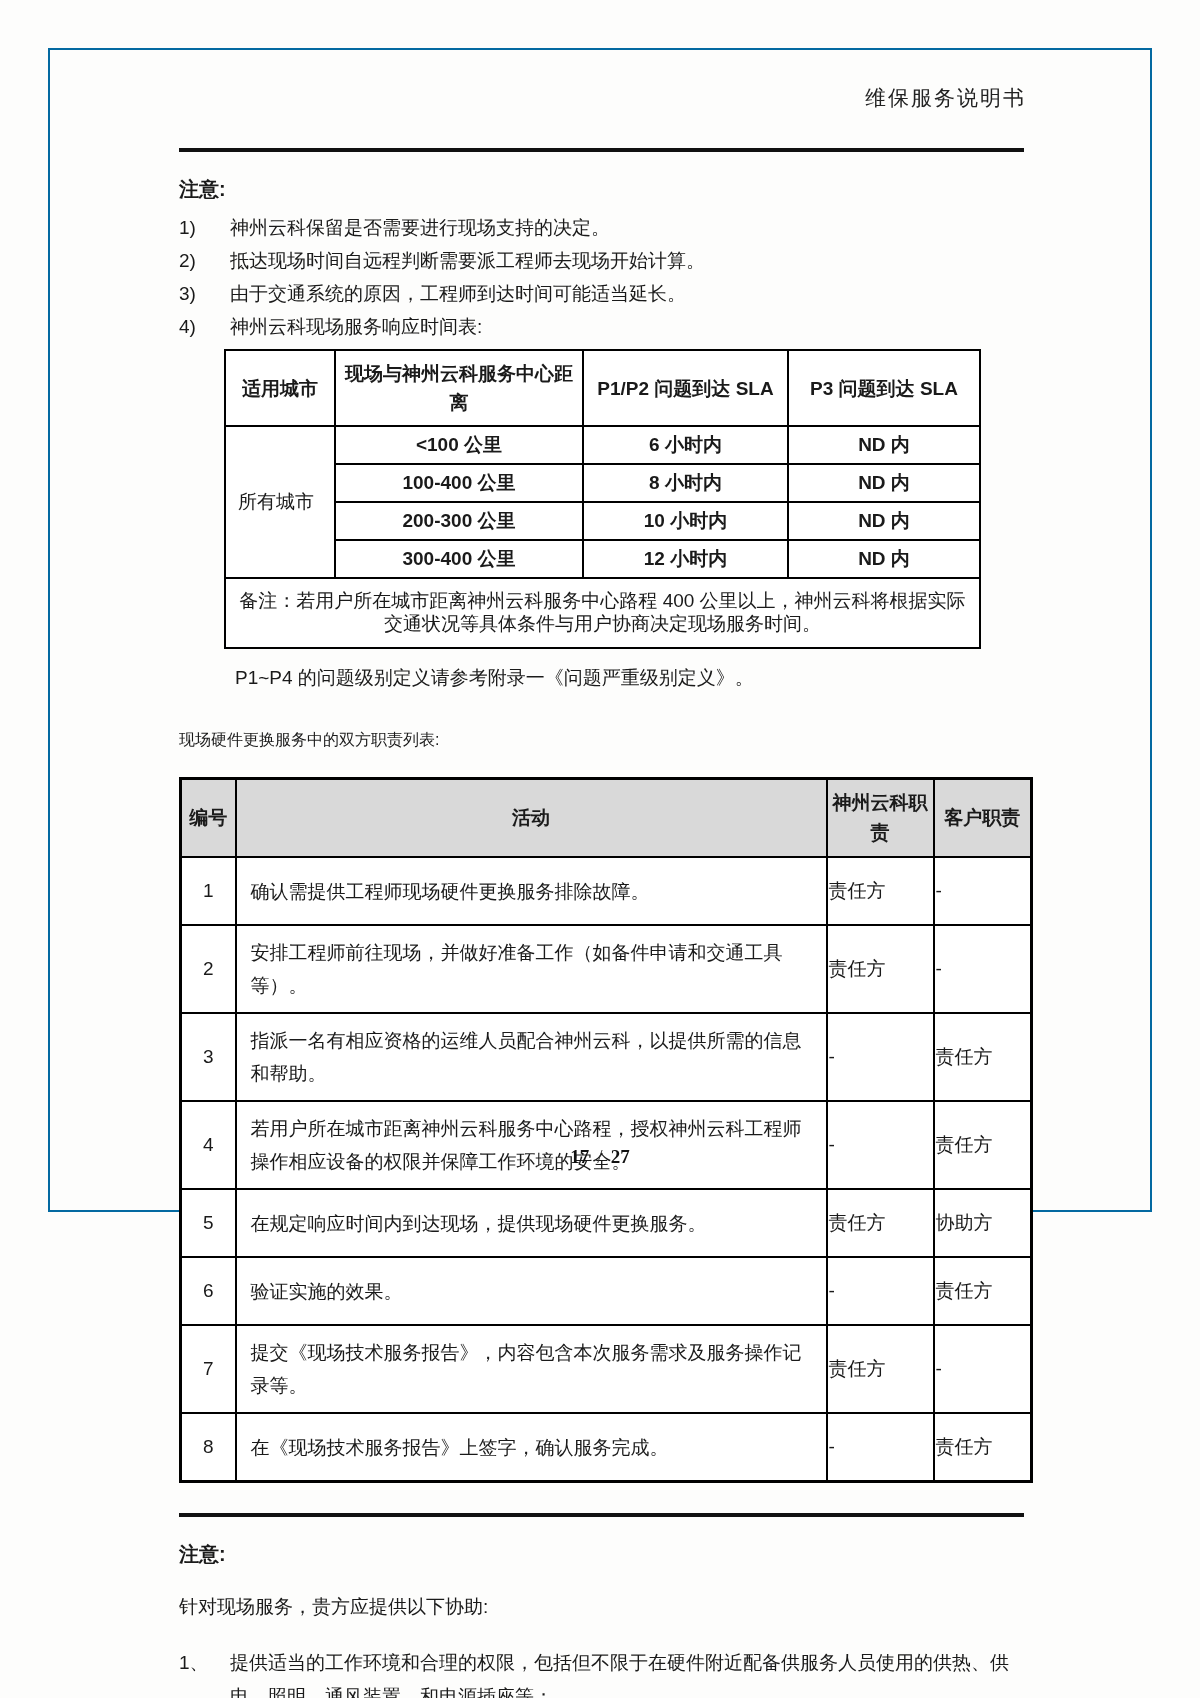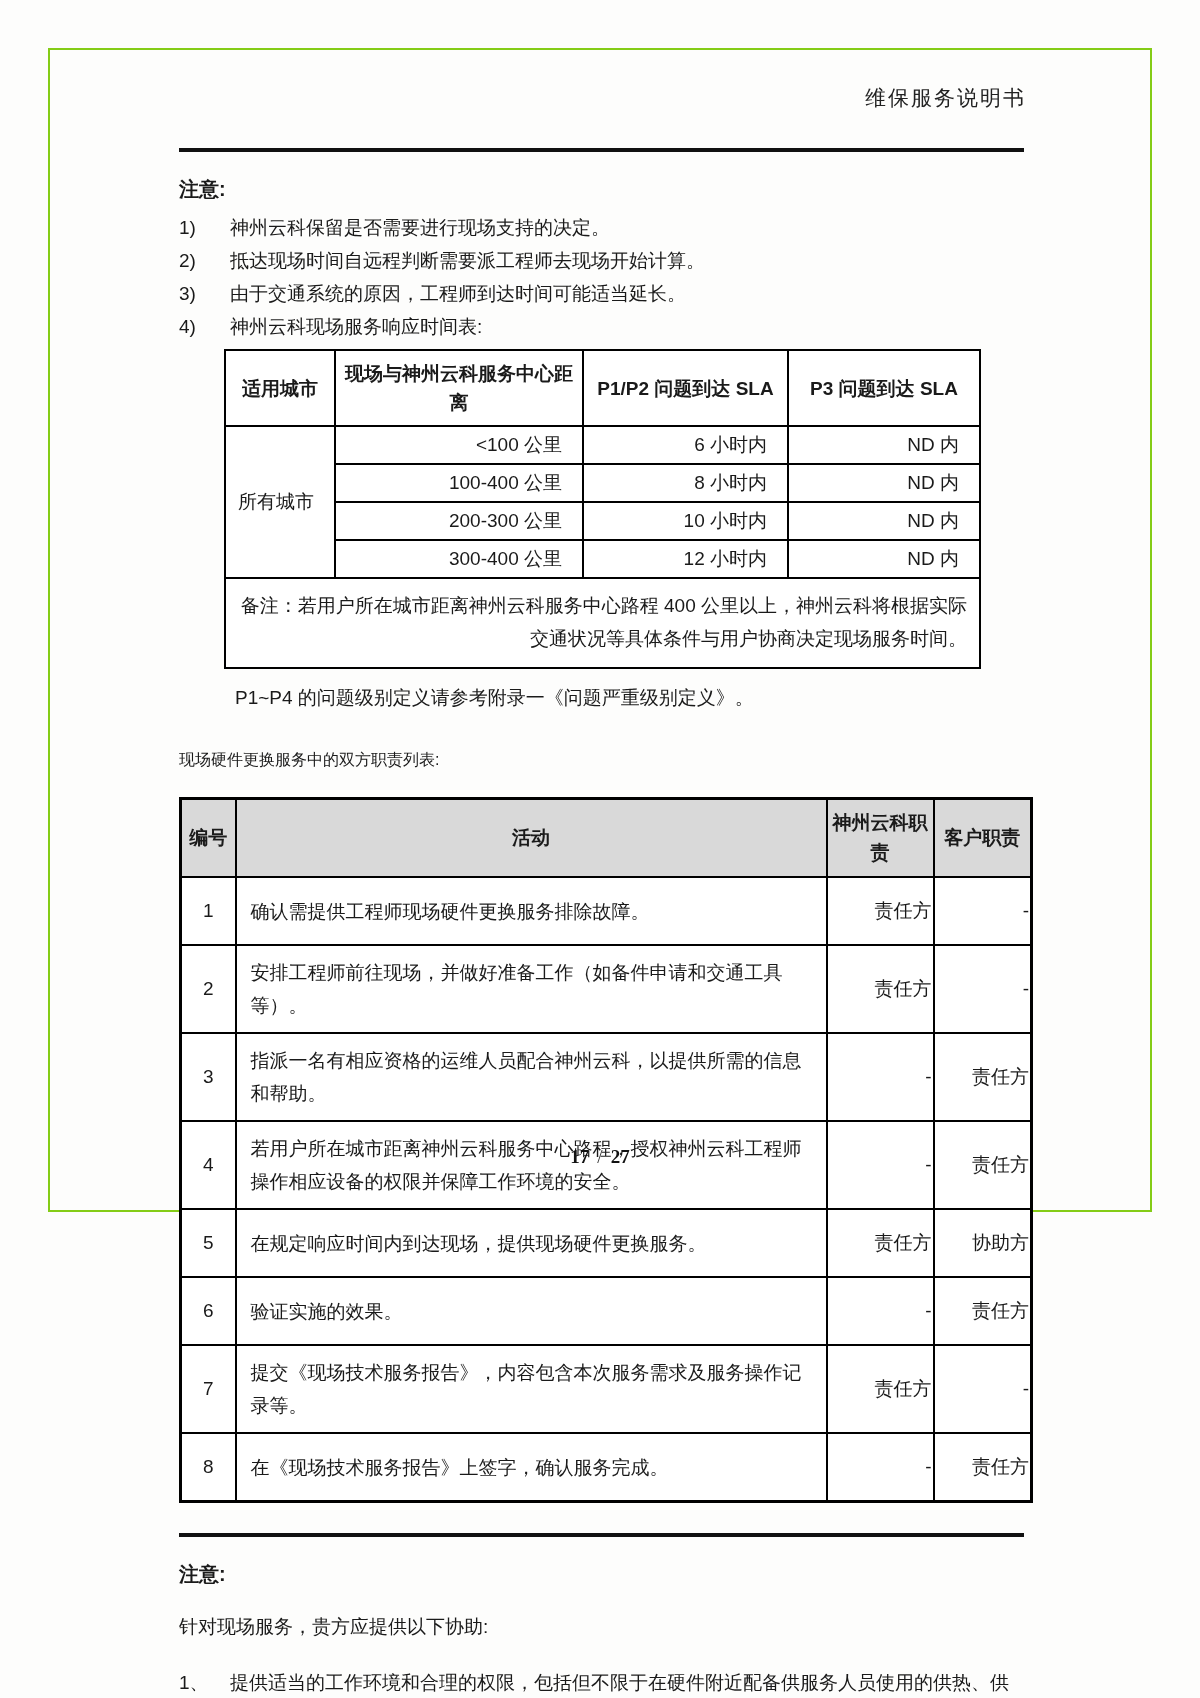"维保服务说明书" .frame { border: 2px solid #84cc16 -> 2px solid #0369a1 }
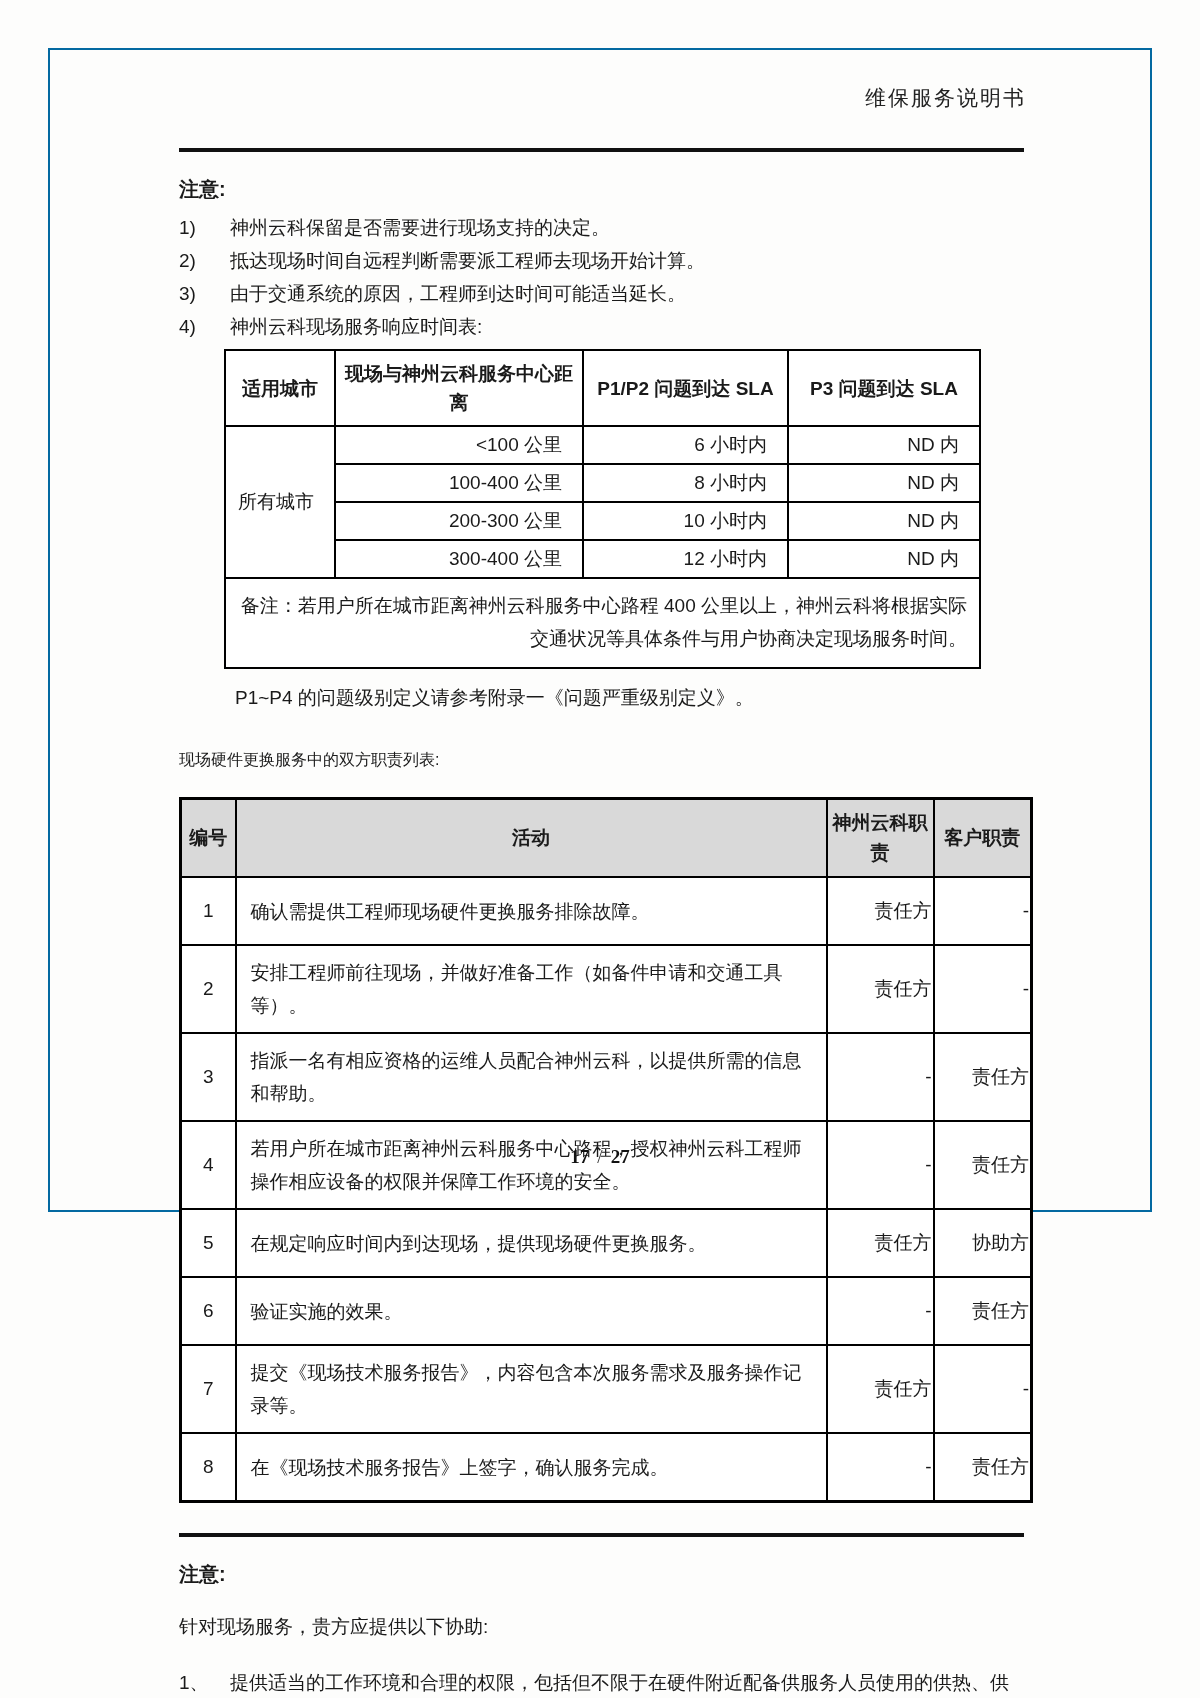"<100 公里" .sla-table td.cell { font-weight: none -> bold; text-align: right -> center }
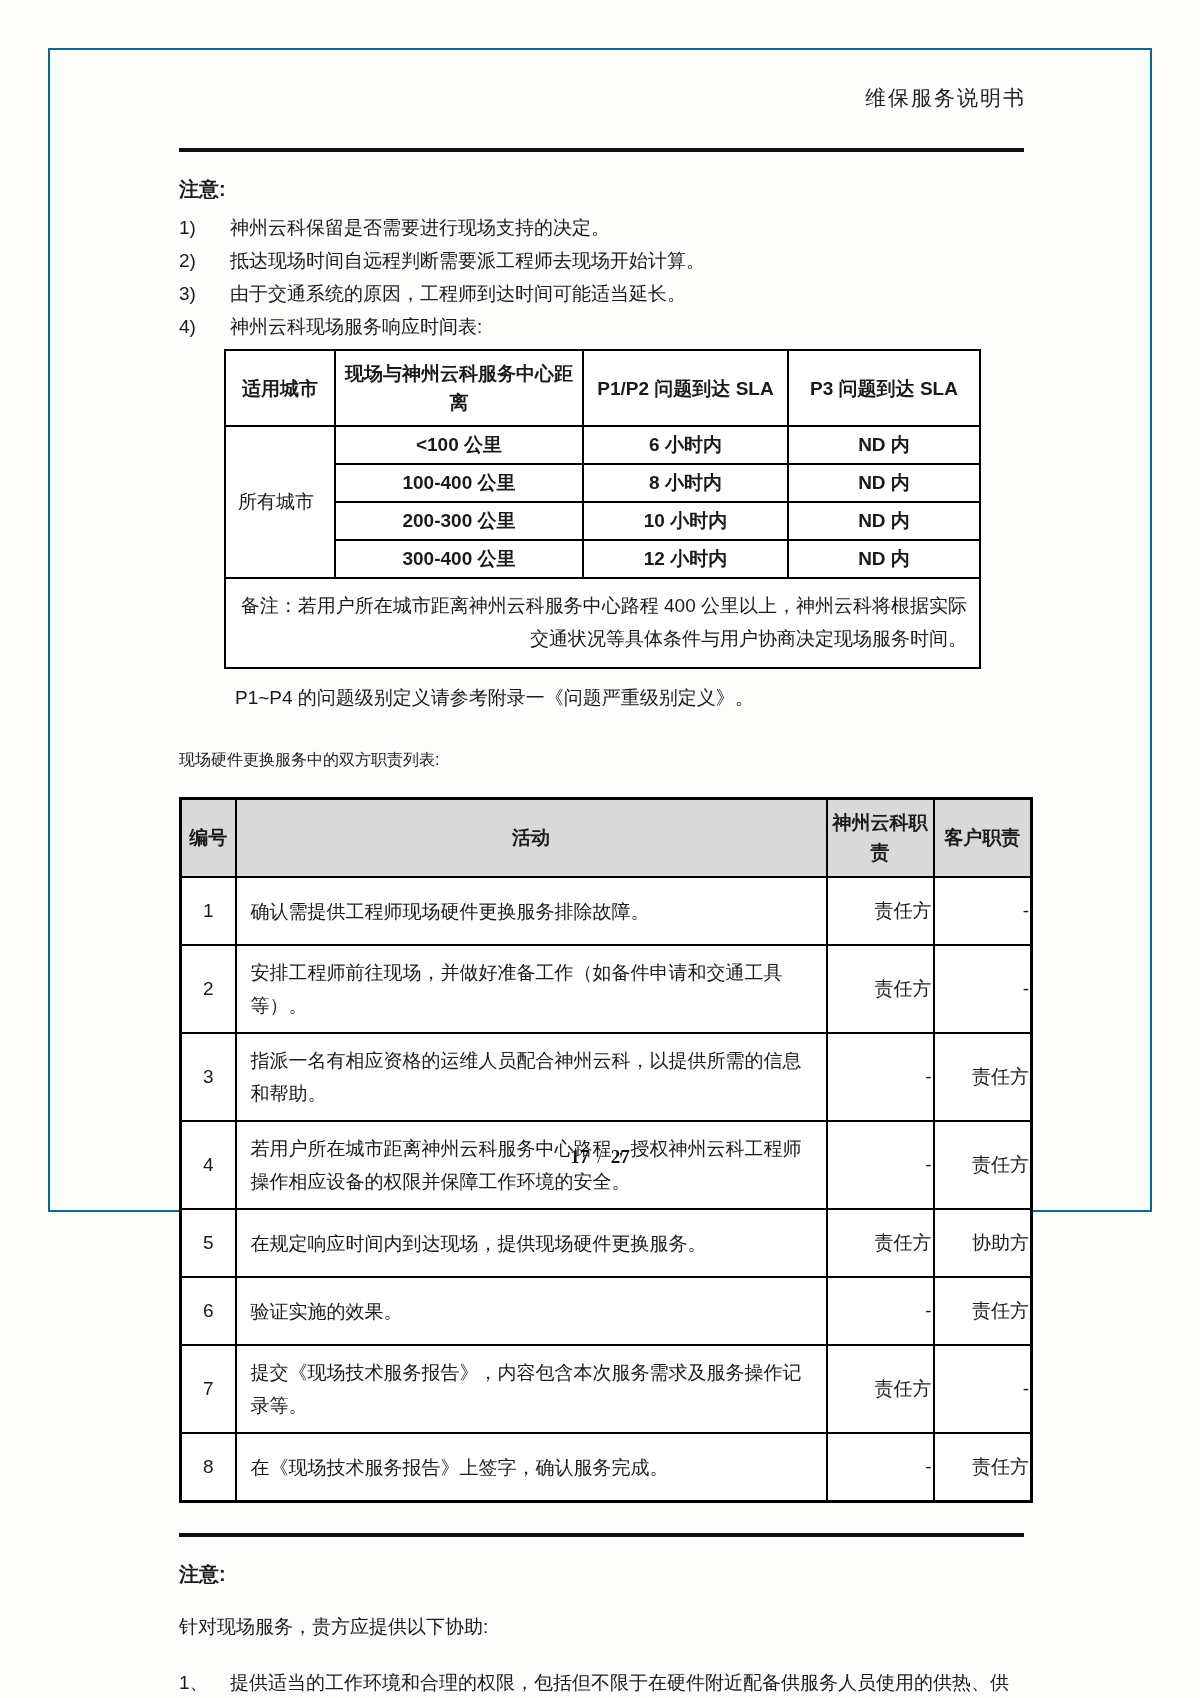"备注：若用户所在城市距离神州云科服务中心路程 400" .sla-table td.remark { line-height: 33px -> 23px; text-align: right -> center }
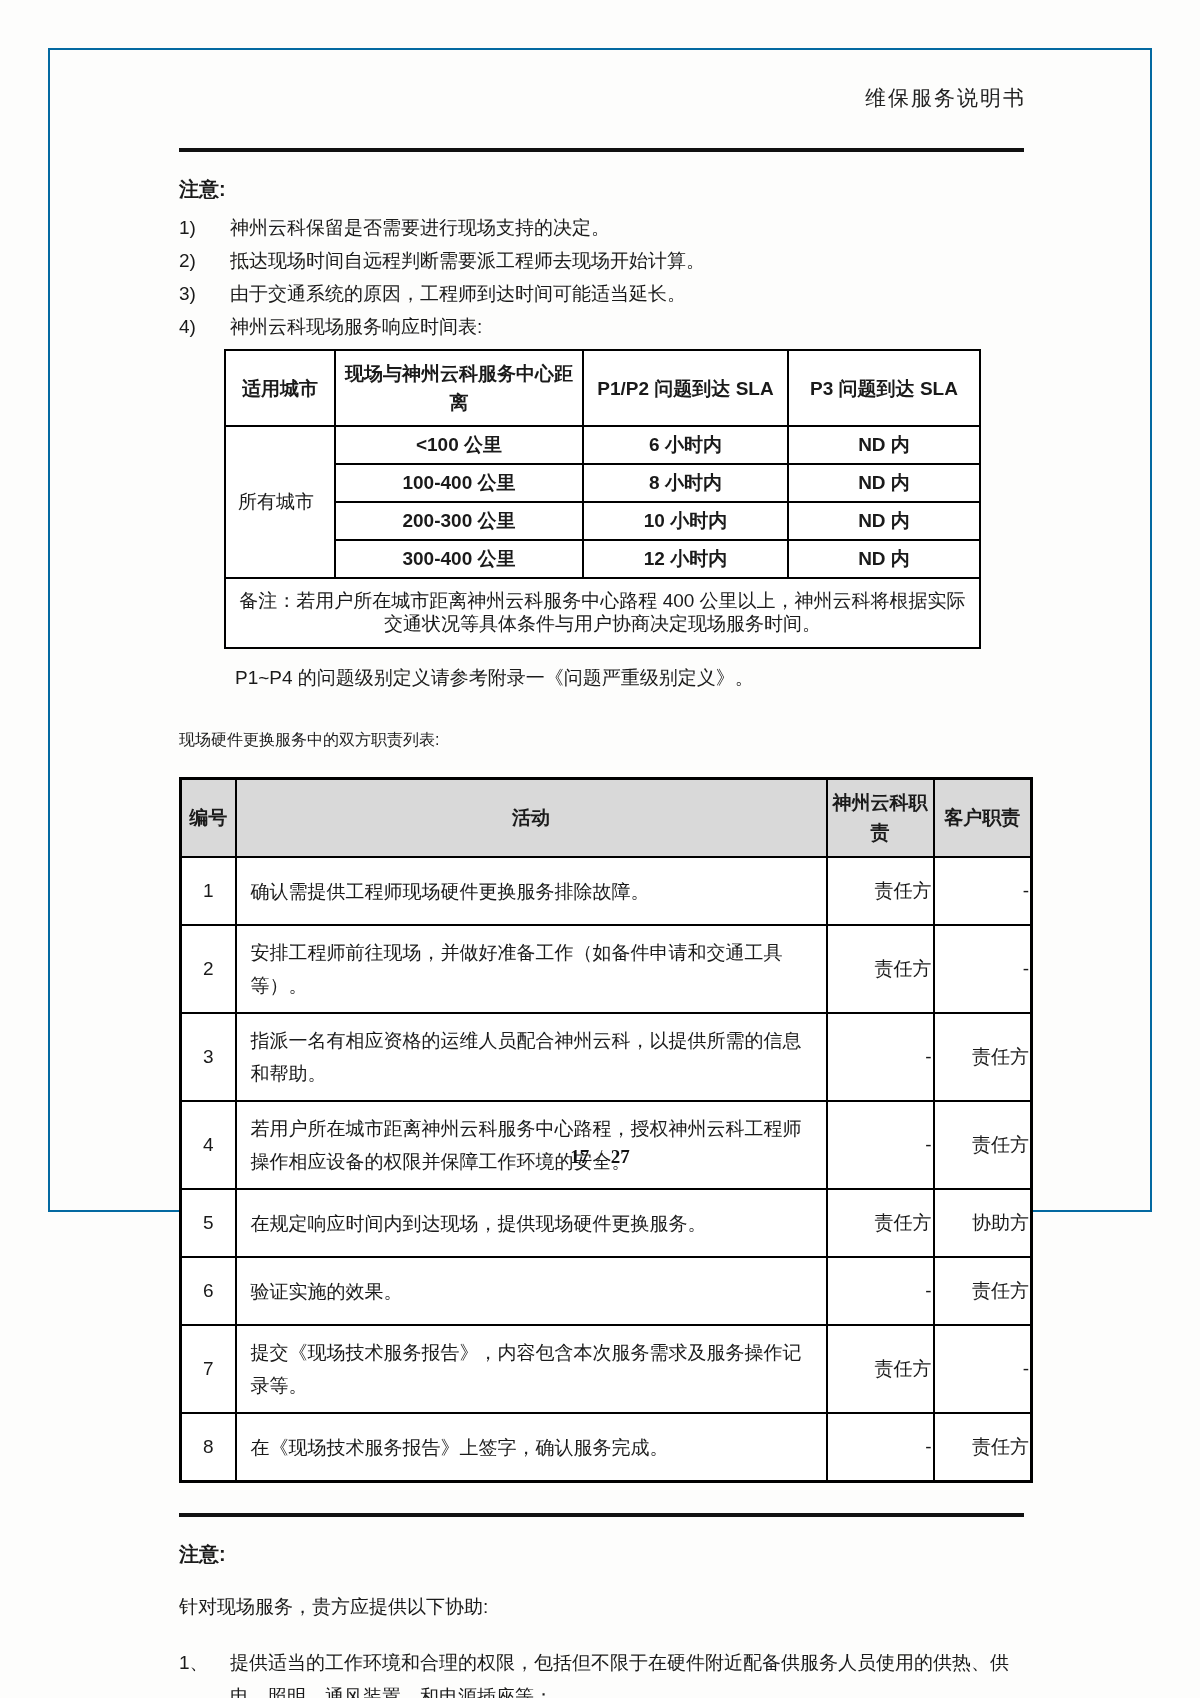"责任方" .resp-table td.role { text-align: right -> left }
